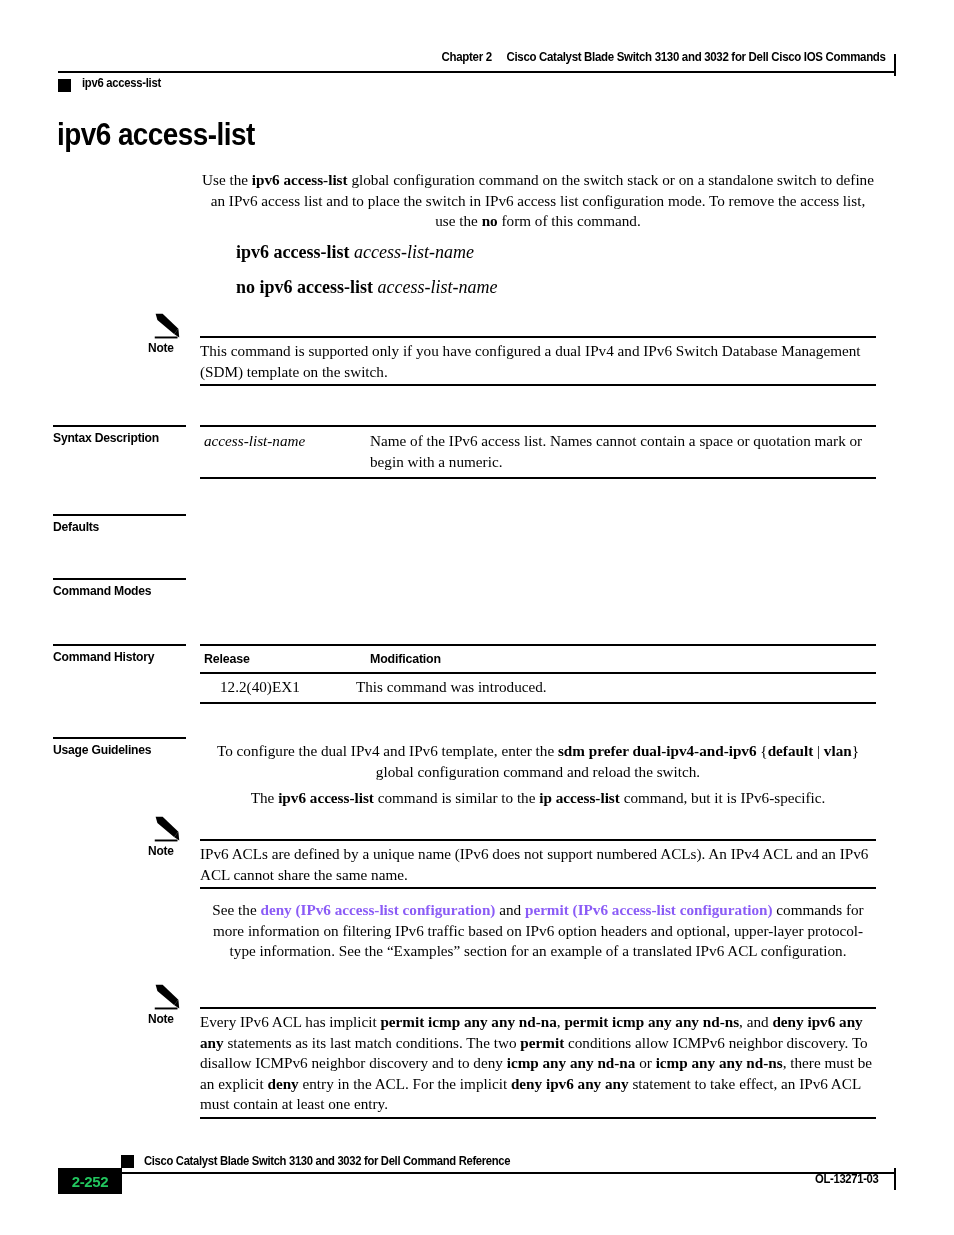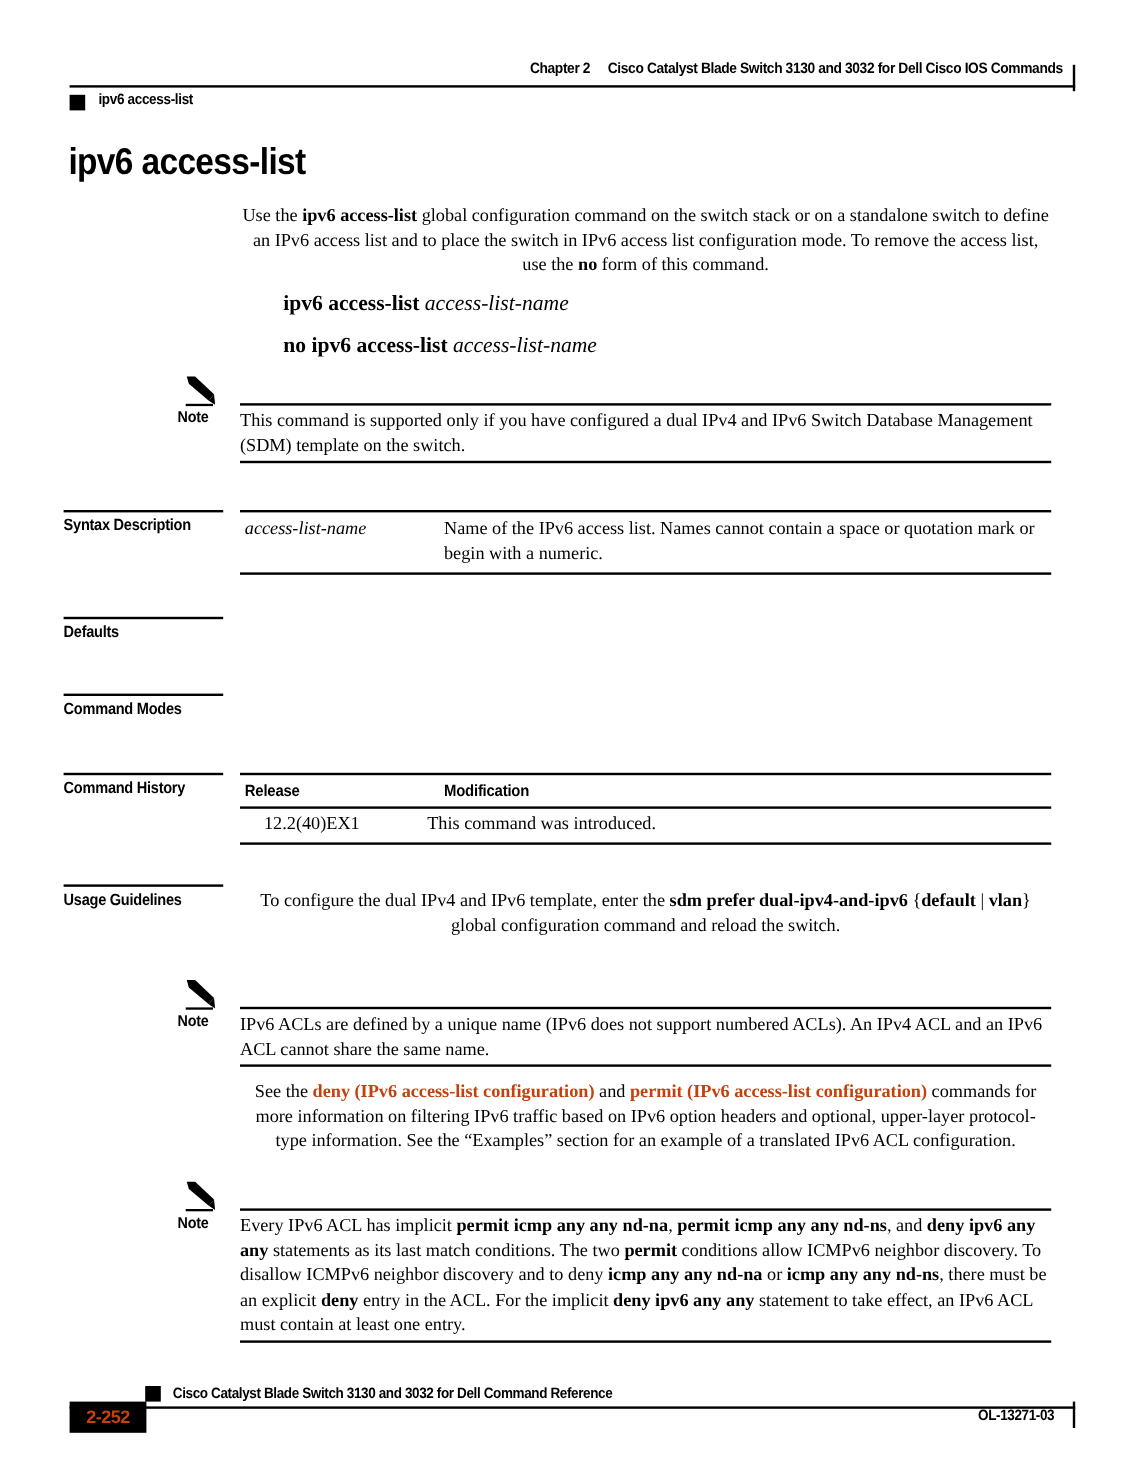"The ipv6 access-list command is" div.body-col { html: none -> <div> <span>The </span><span>ipv6 access-list</span><span> command is similar to the </span><span>ip access-list</span><span> command, but it is IPv6-specific.</span> </div> }
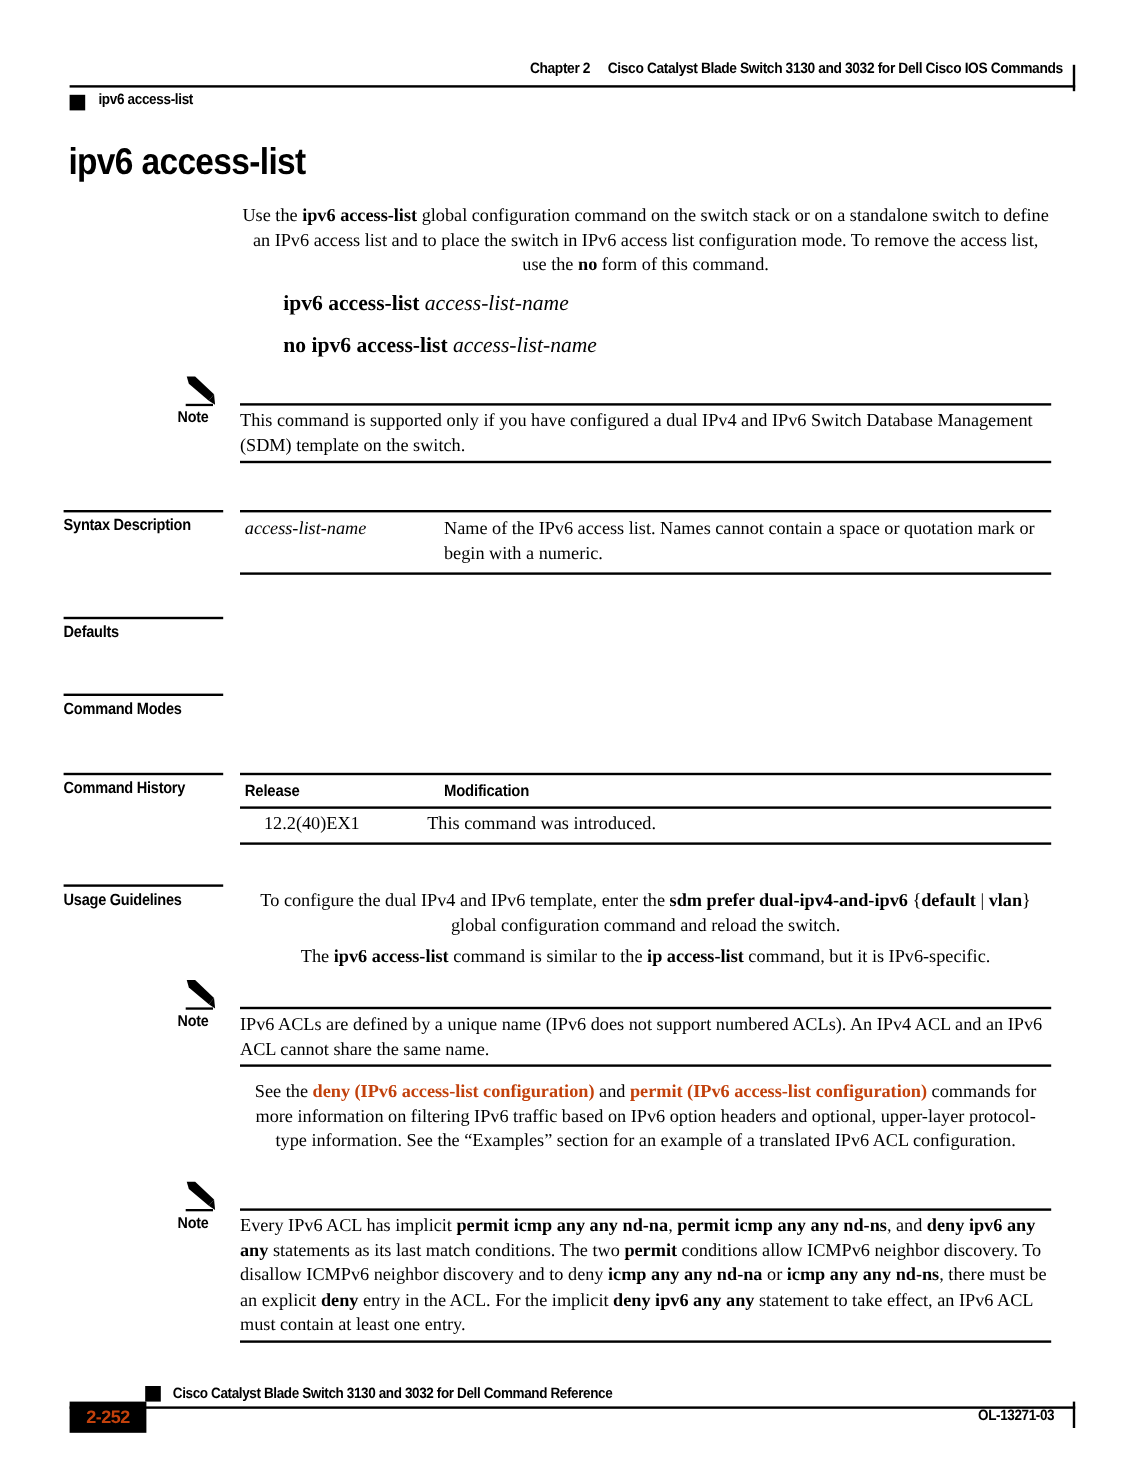"deny (IPv6 access-list configuration)" .lnk { color: #c2410c -> #8b5cf6 }
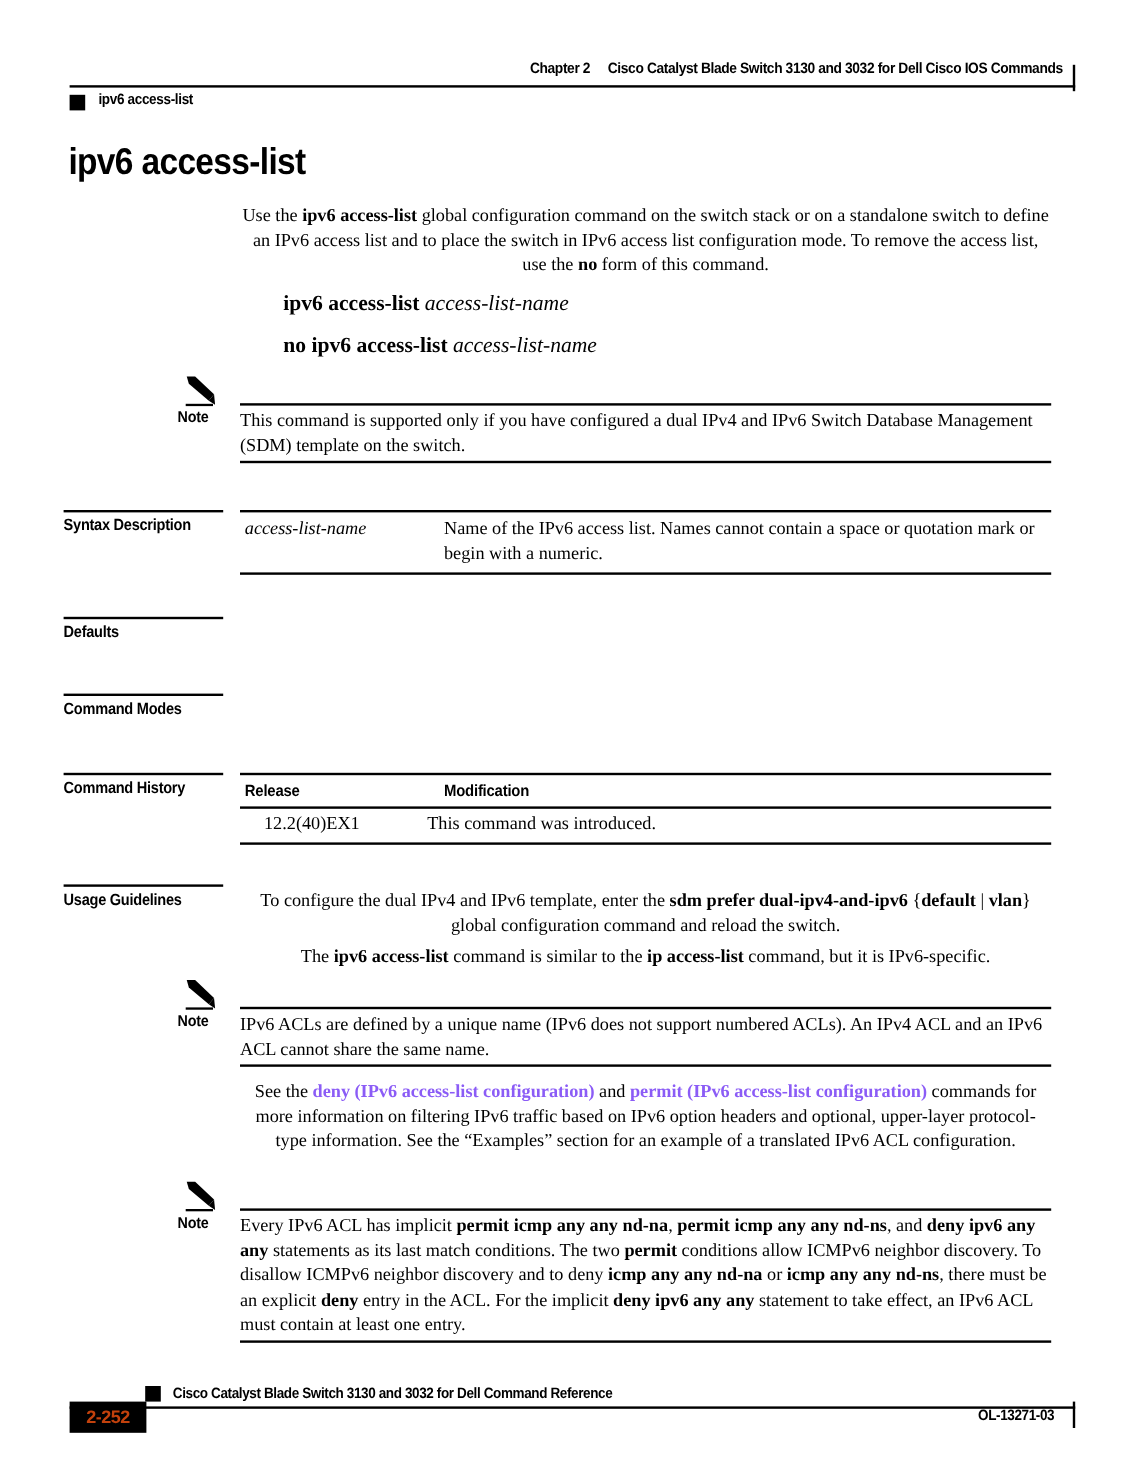"2-252" .footer-pagebadge { color: #c2410c -> #22c55e }
